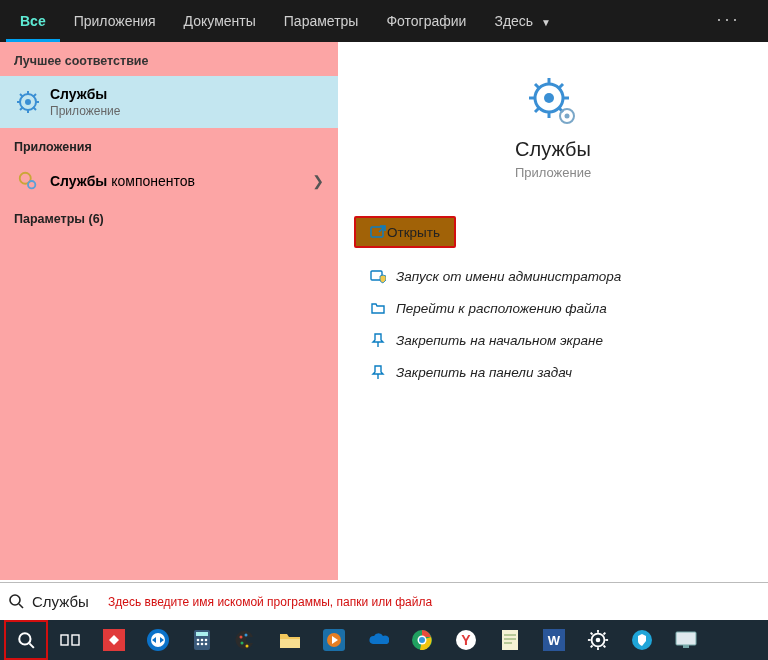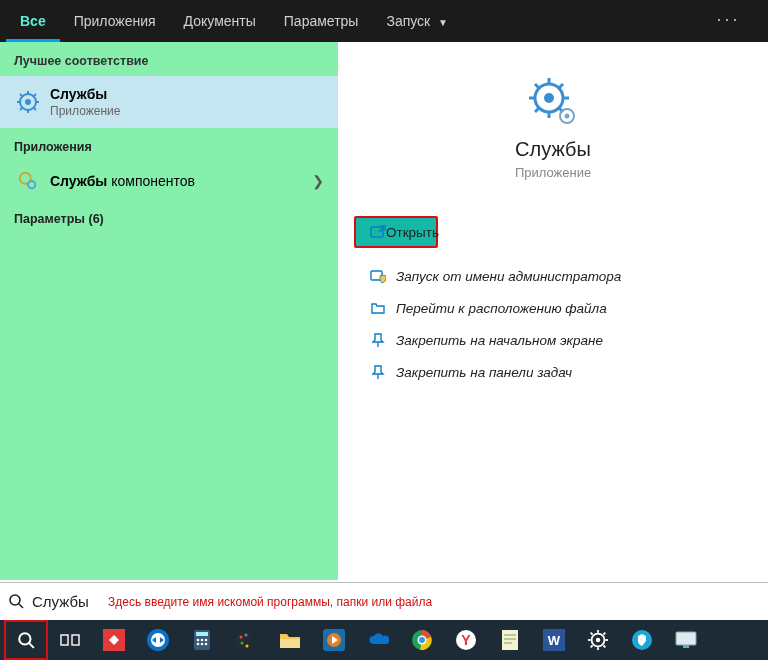"Фотографии" div.top-tab { html: none -> <div>Фотографии</div> }
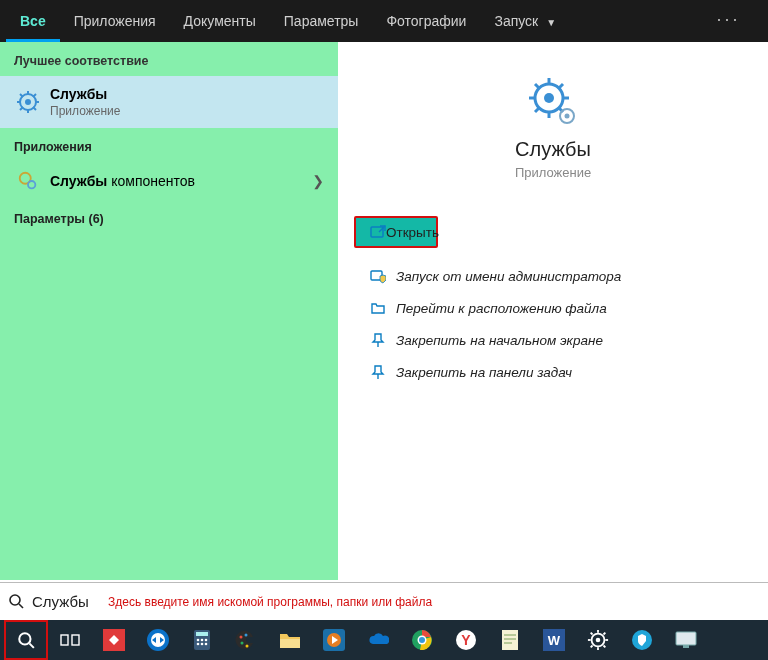"Запуск" span { text: Запуск -> Здесь }
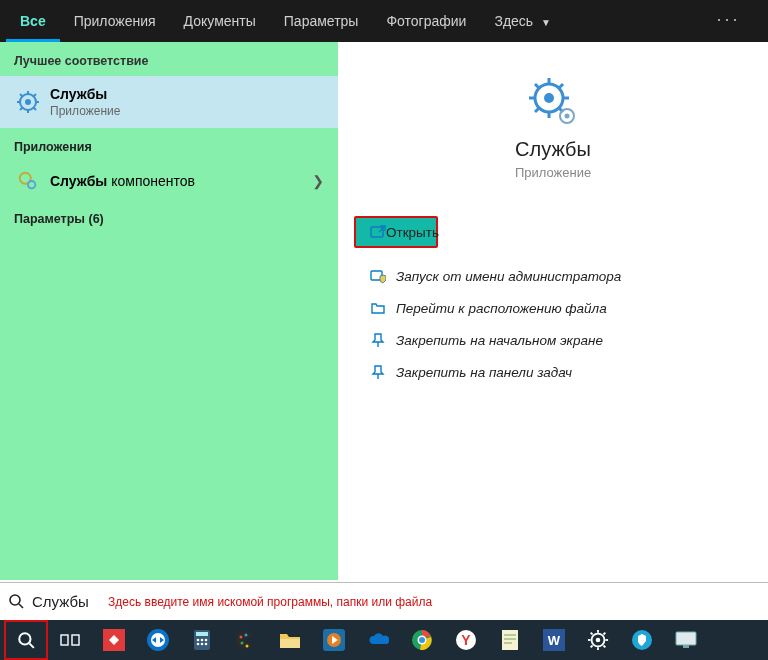"Лучшее соответствие" .left-col { background: #86efac -> #fca5a5 }
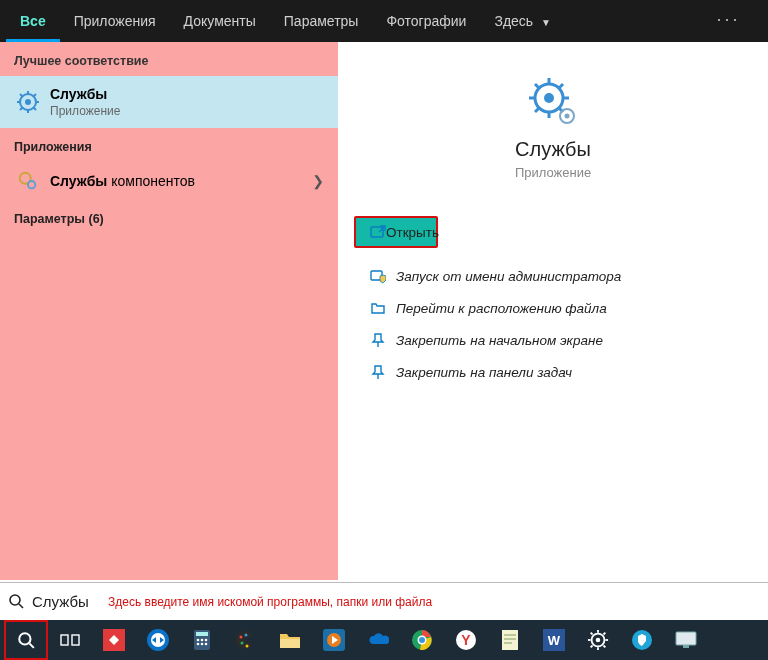"Открыть" .action-row.primary { background: #14b8a6 -> #a16207; width: 84px -> 102px }
